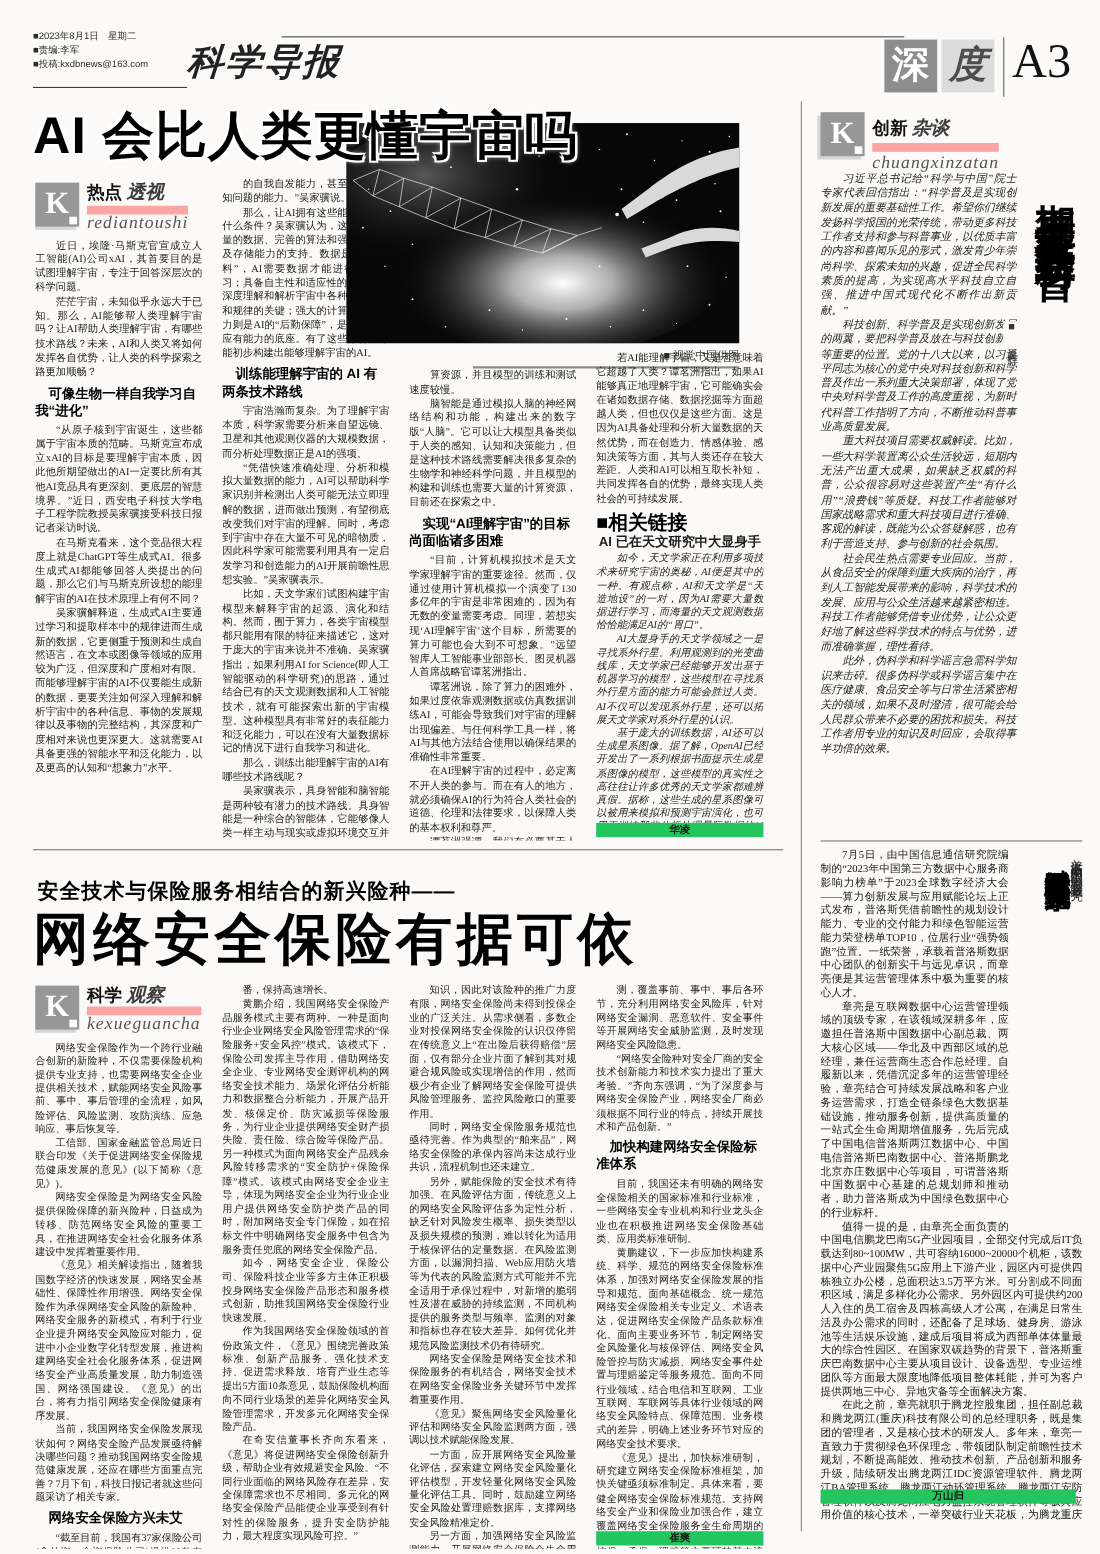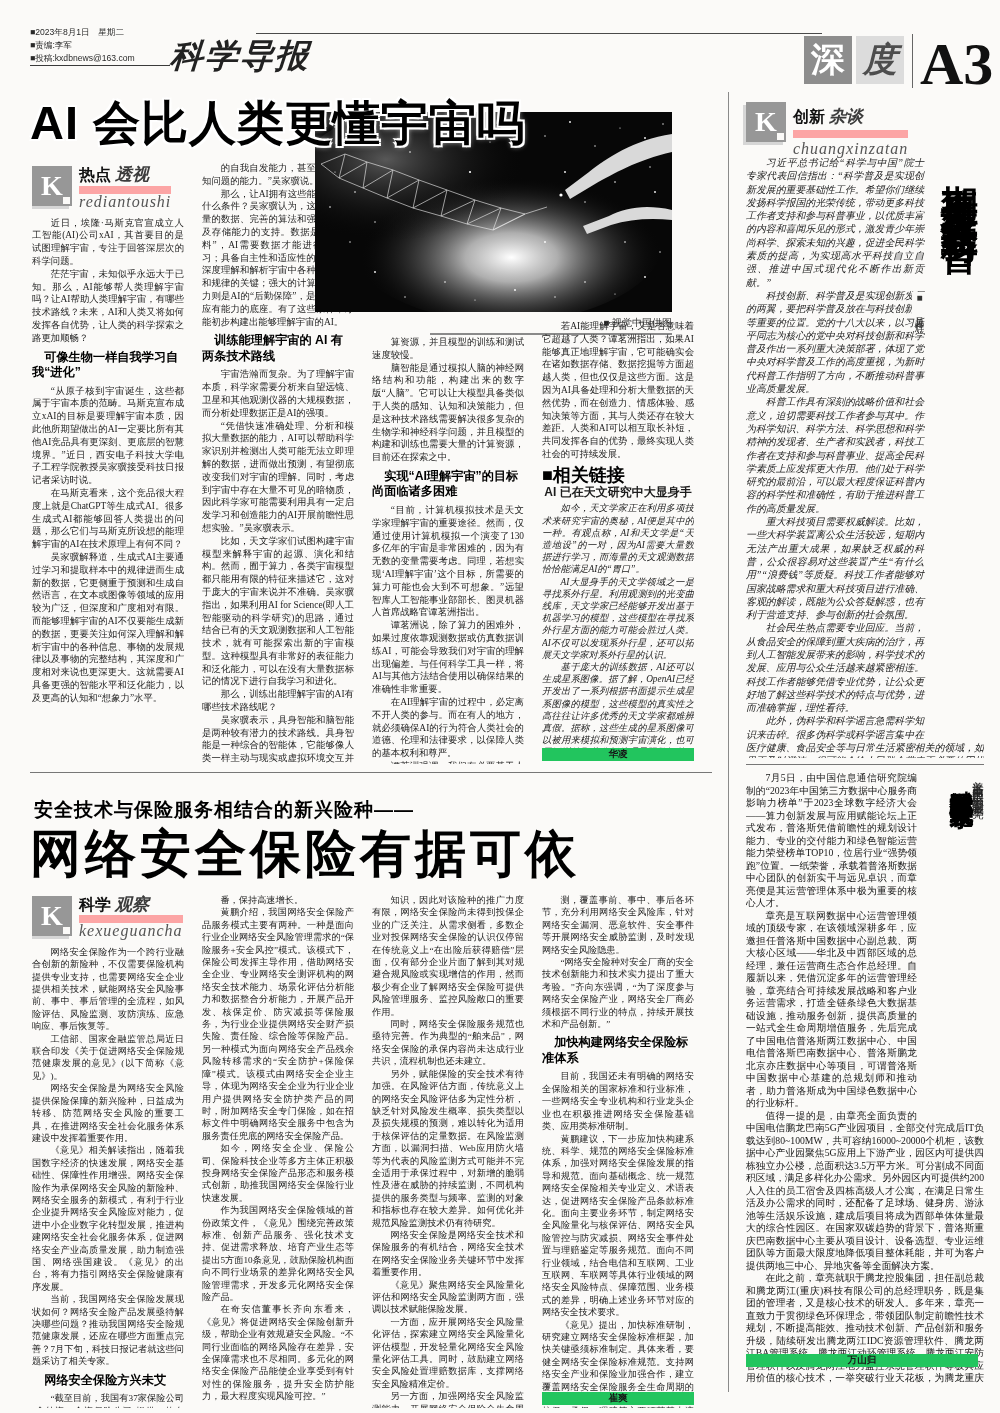"■2023年8月1日 星期二" .hdr-info { padding-bottom: 0 -> 14px }
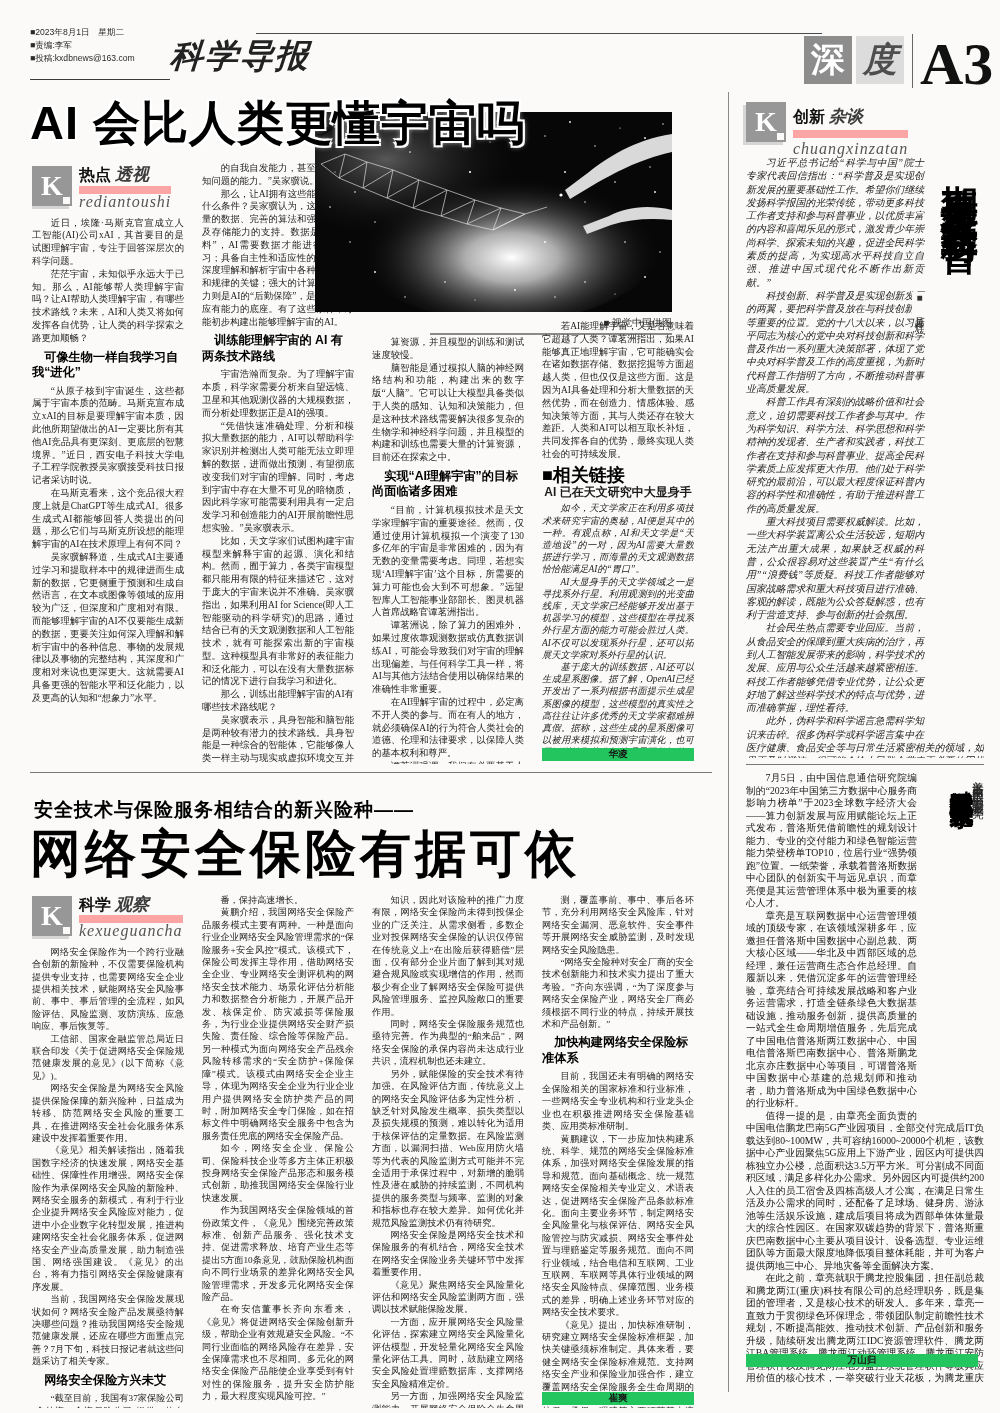"A3" .pageno { font-size: 60px -> 44px; font-weight: bold -> normal }
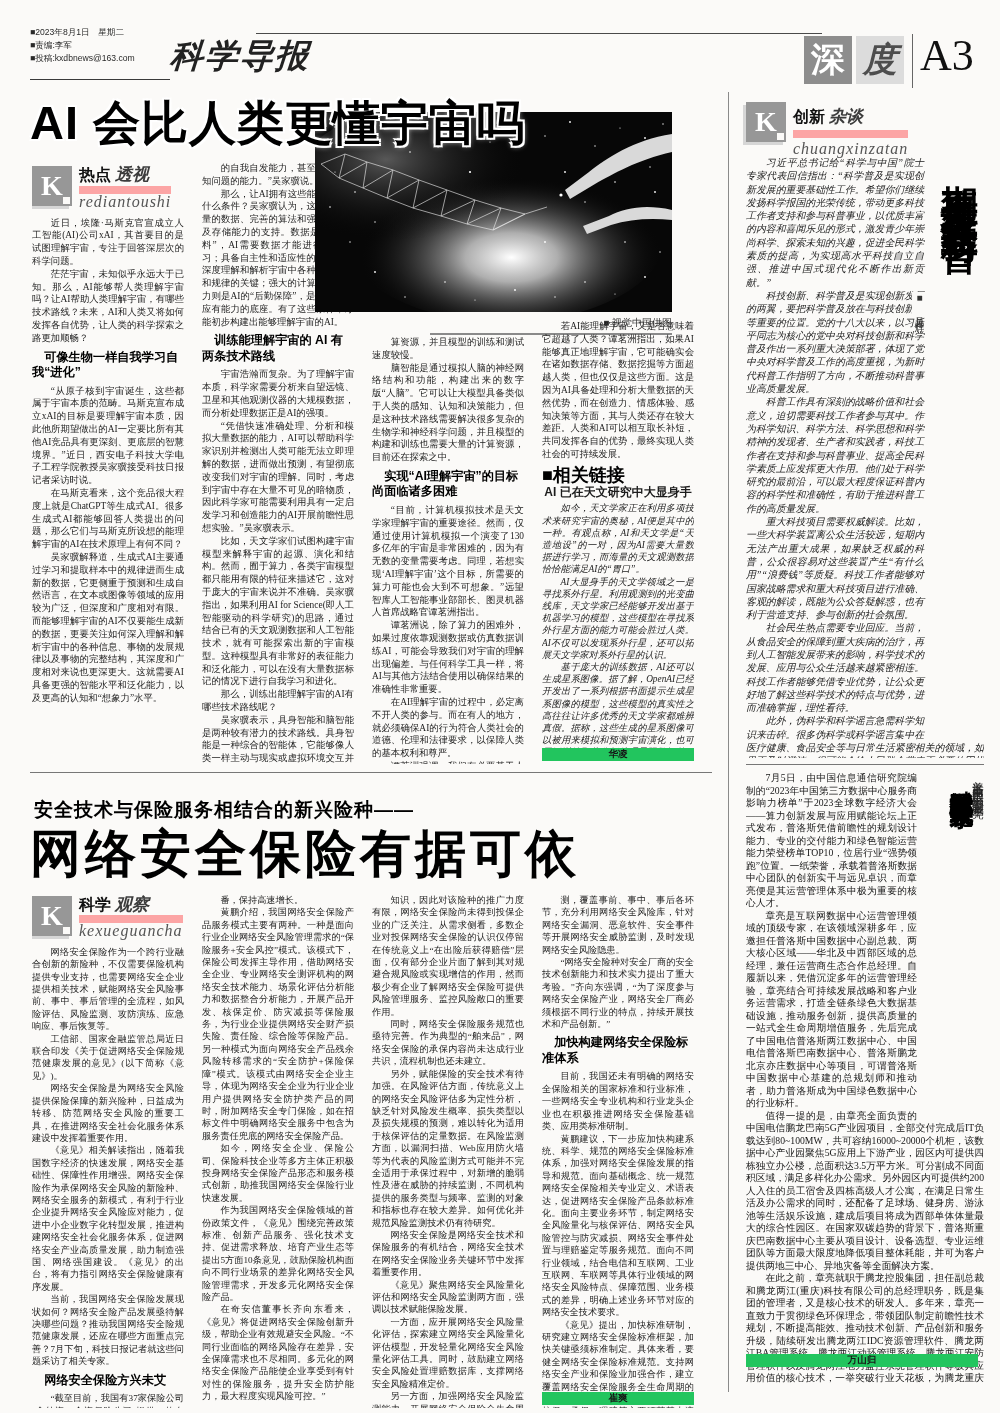"科普工作具有深刻的战略价值和社会意义，迫切需要科技工作者参与其中。作为科学知识、" p.p { html: <p>科普工作具有深刻的战略价值和社会意义，迫切需要科技工作者参与其中。作为科学知识、科学方法、科学思想和科学精神的发现者、生产者和实践者，科技工作者在支持和参与科普事业、提高全民科学素质上应发挥更大作用。他们处于科学研究的最前沿，可以最大程度保证科普内容的科学性和准确性，有助于推进科普工作的高质量发展。</p> -> none }
